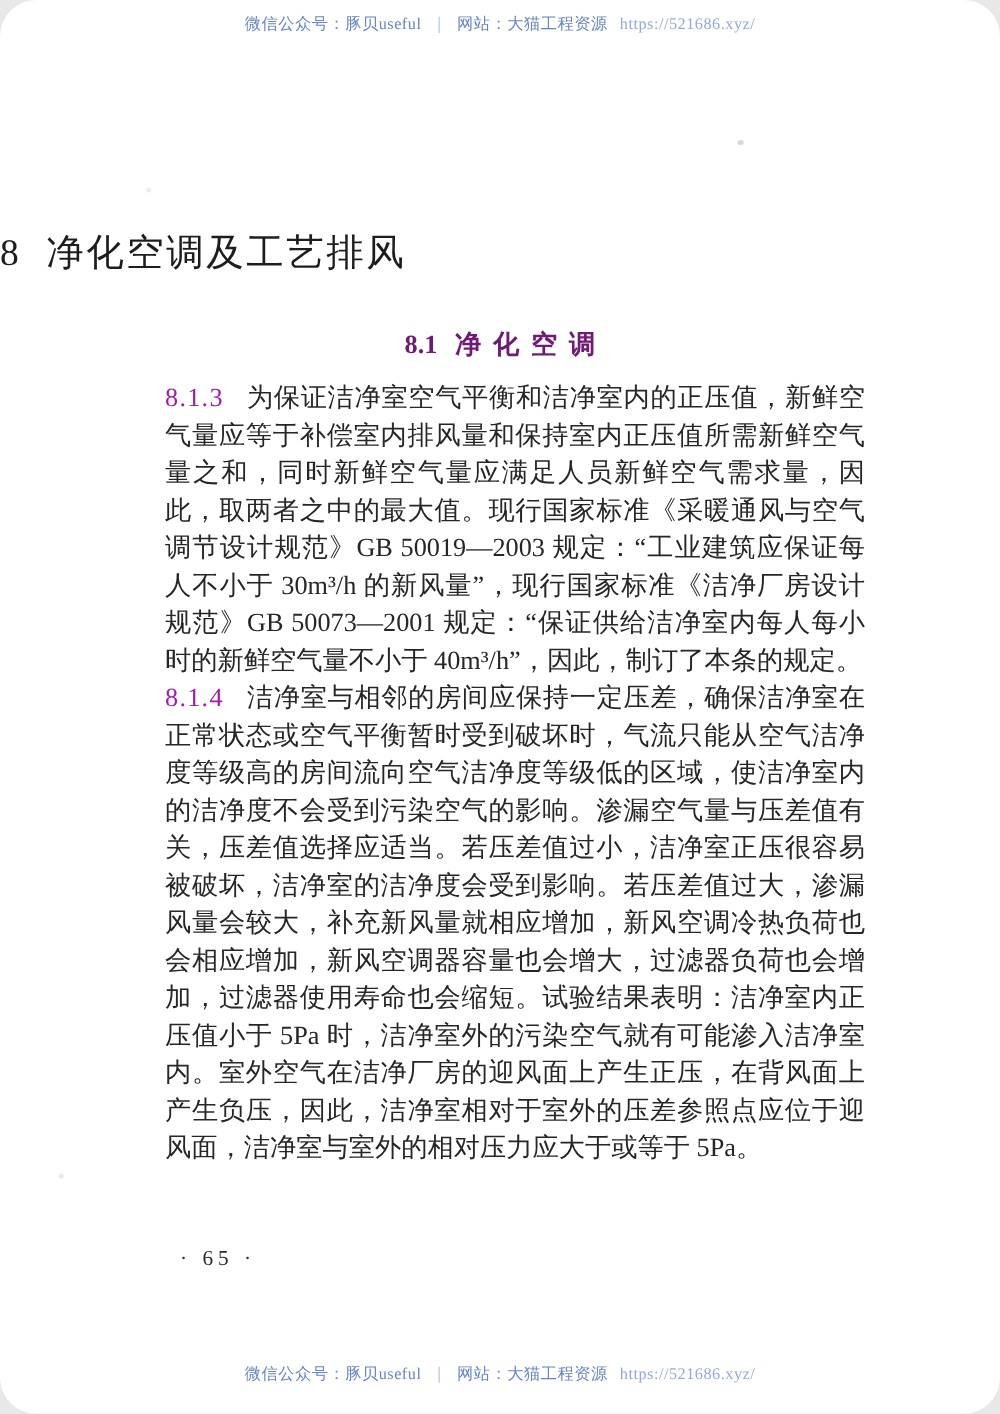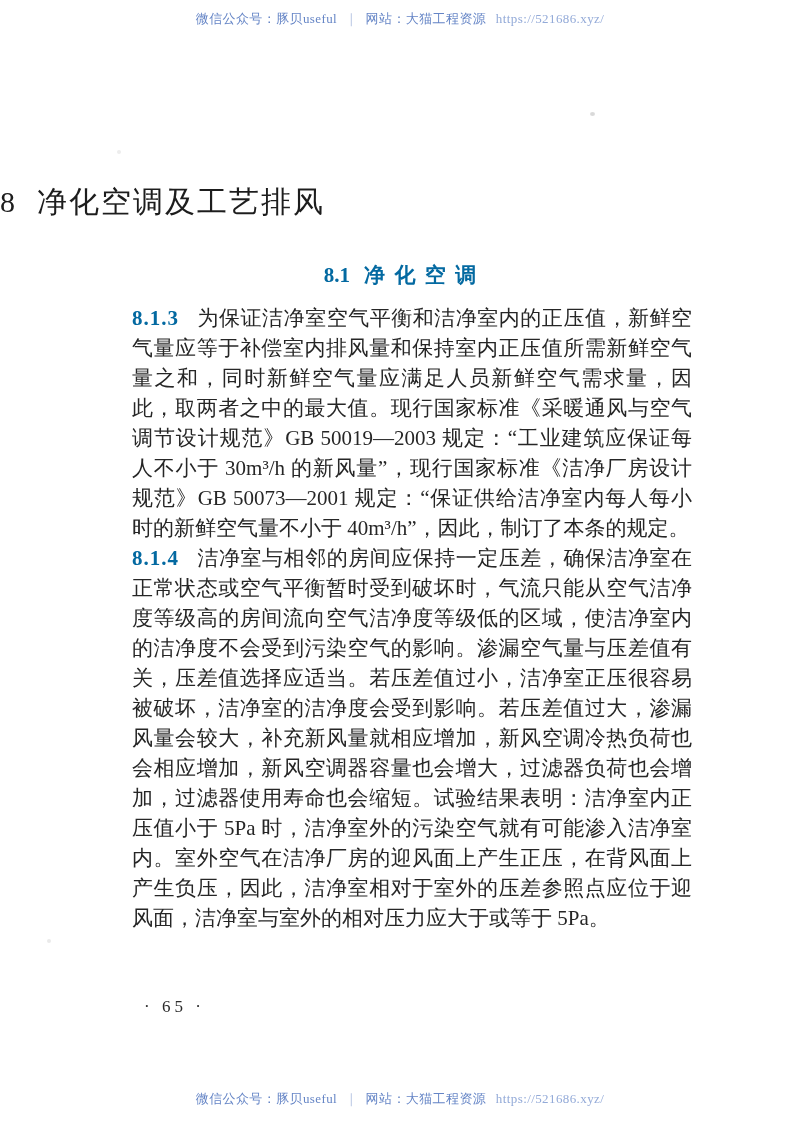"微信公众号：豚贝useful ｜ 网站：大猫工程资源" .page { border-radius: none -> 29px }
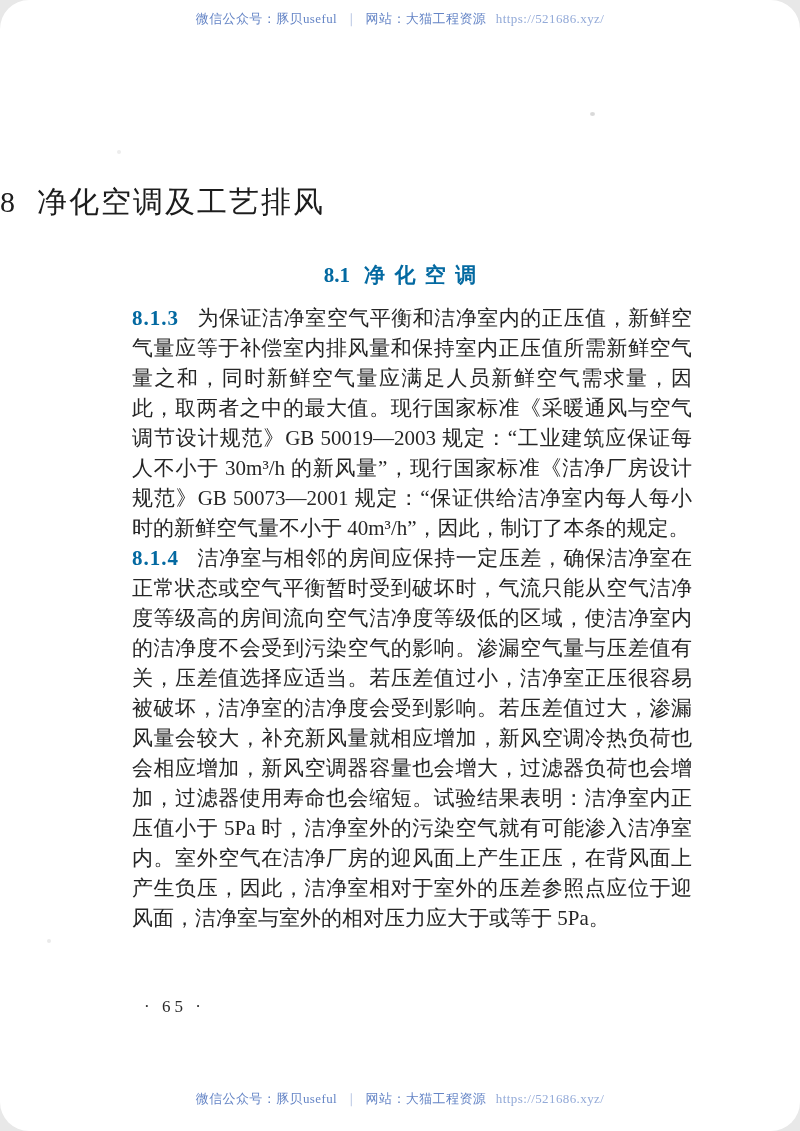"8.1 净化空调" .section-title { color: #0369a1 -> #701a75 }
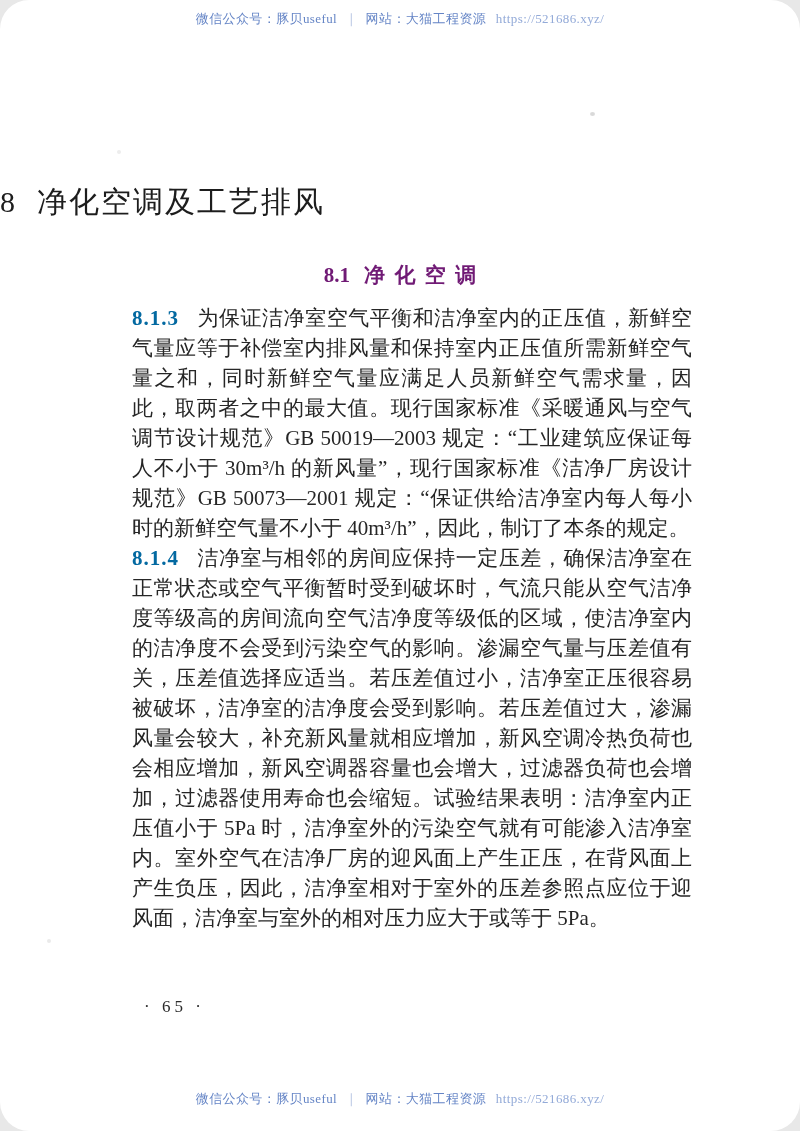"8.1.3" .clause-label { color: #0369a1 -> #a21caf; font-weight: bold -> normal }
